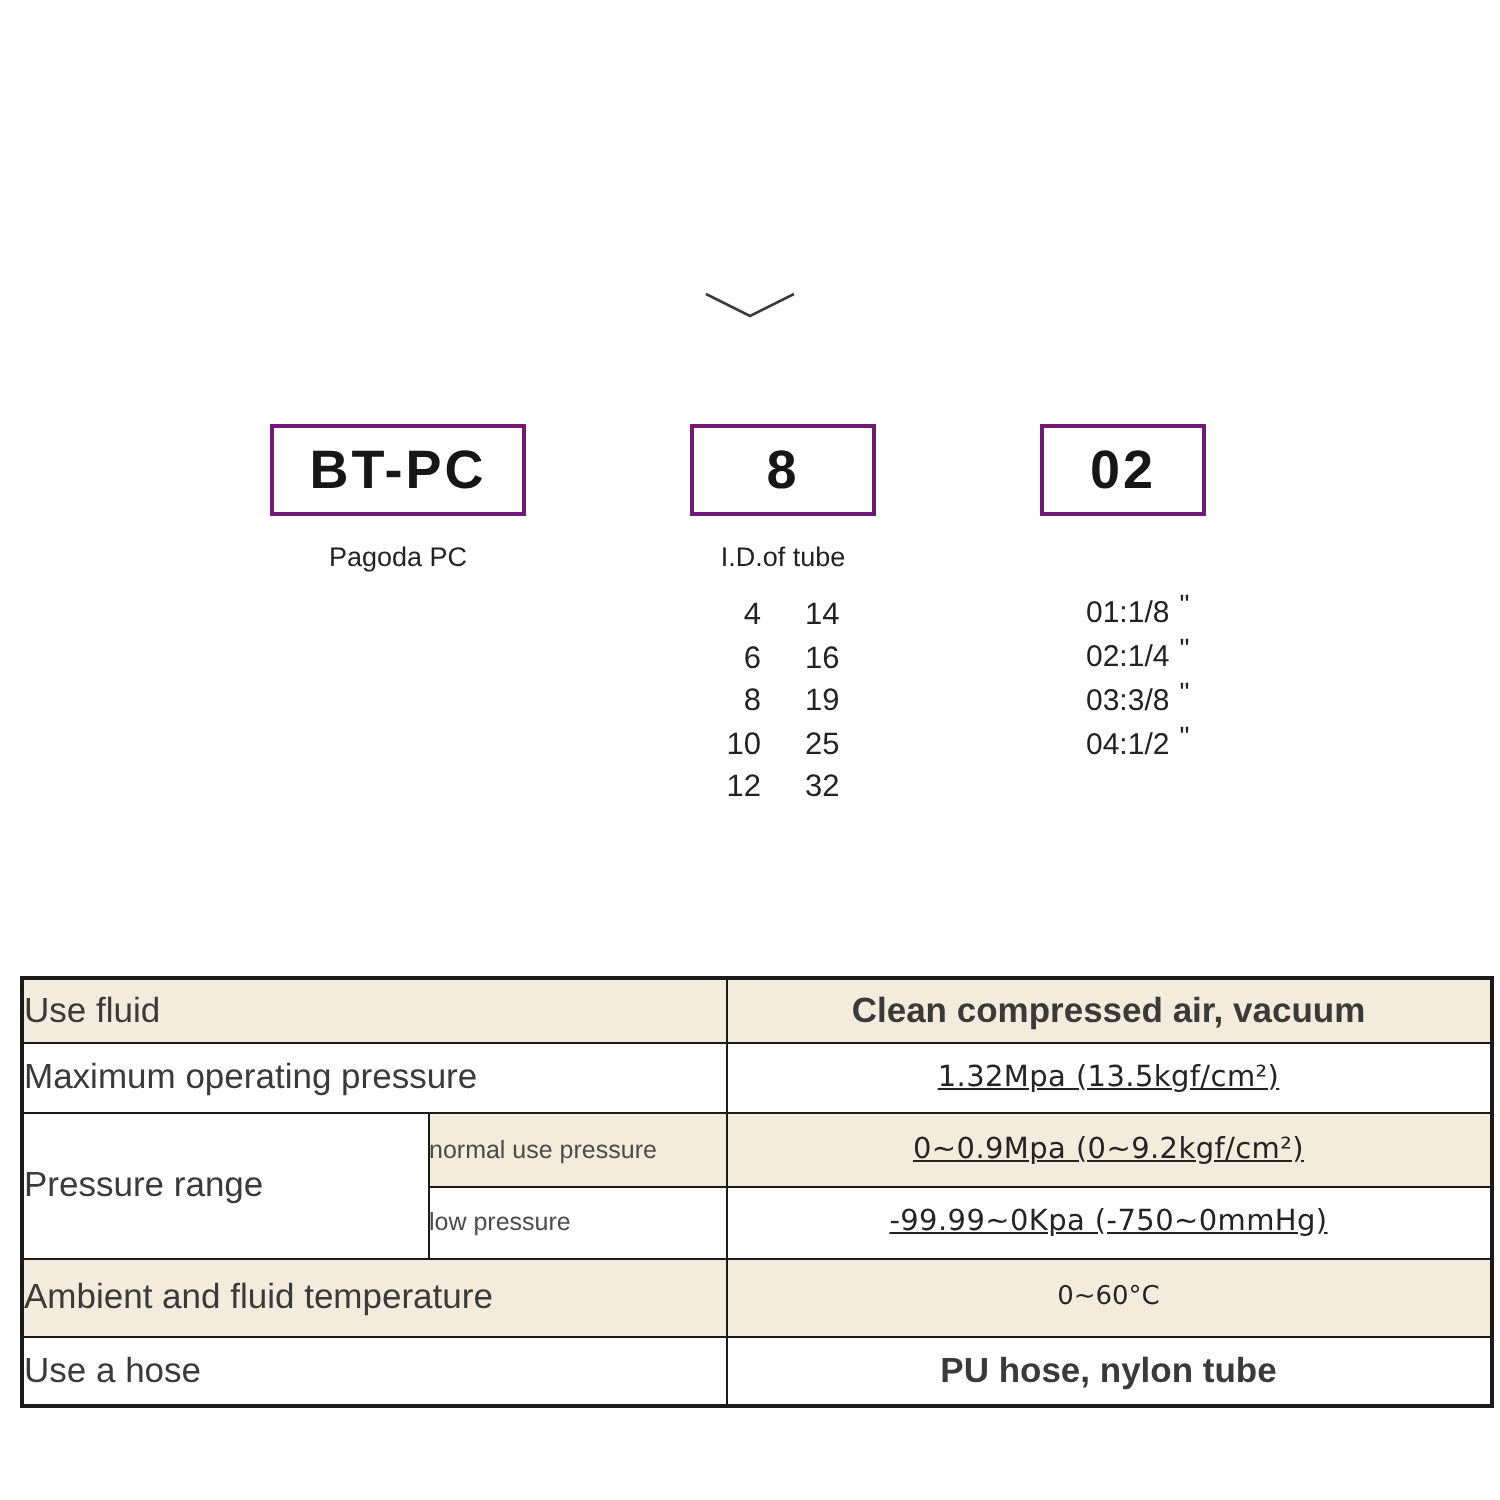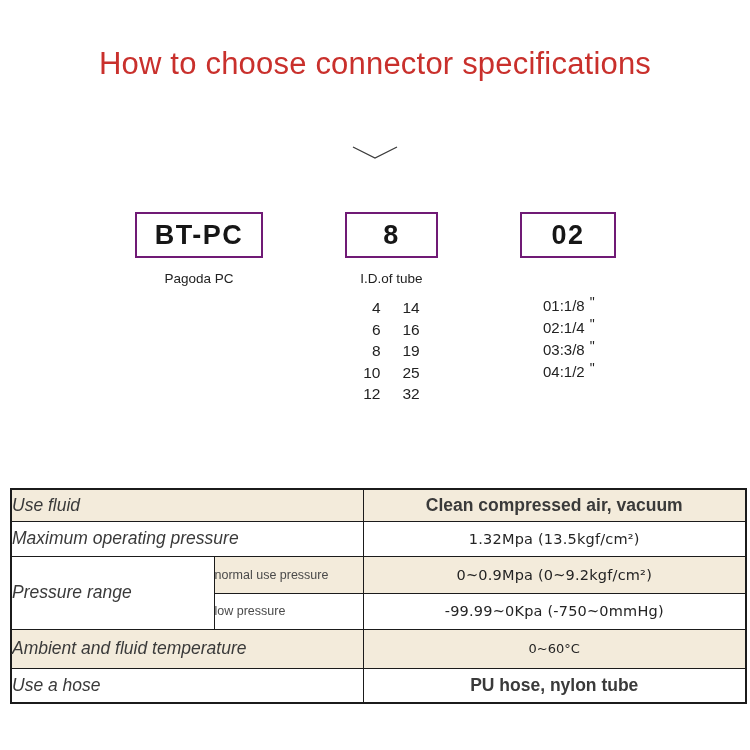"How to choose connector specifications" div.title { html: <div>How to choose connector specifications</div> -> none }
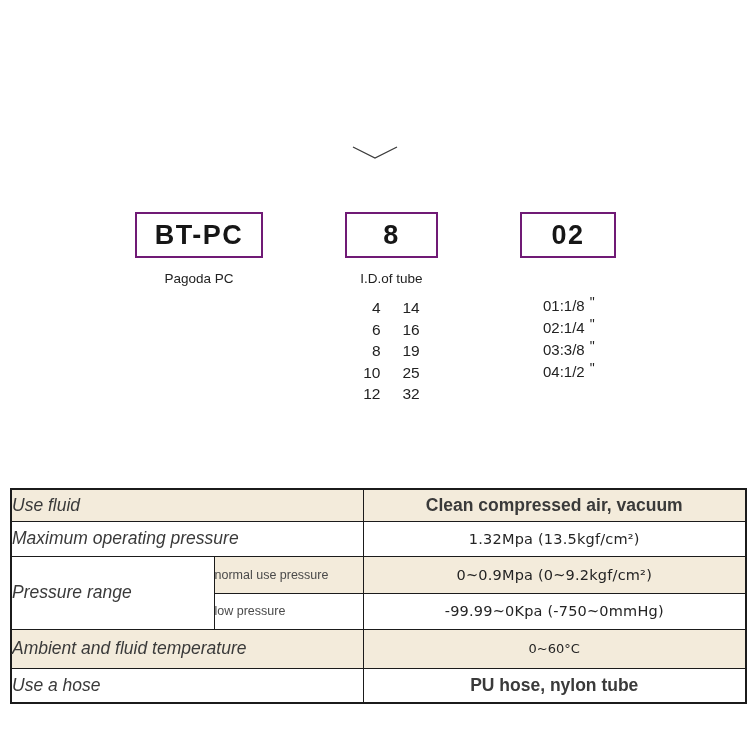"02" .box-3 { width: 96px -> 83px }
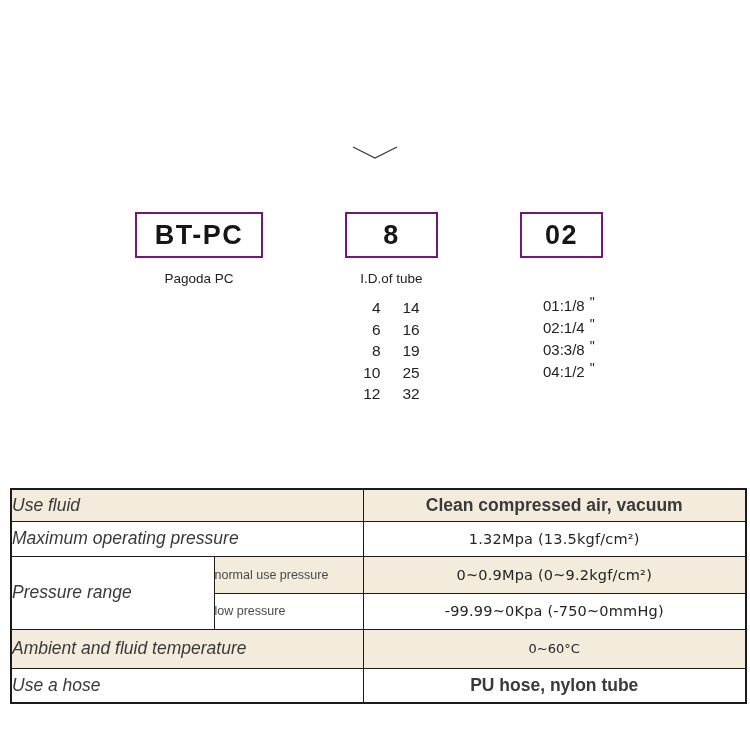"Use fluid" .lbl { font-style: italic -> none }
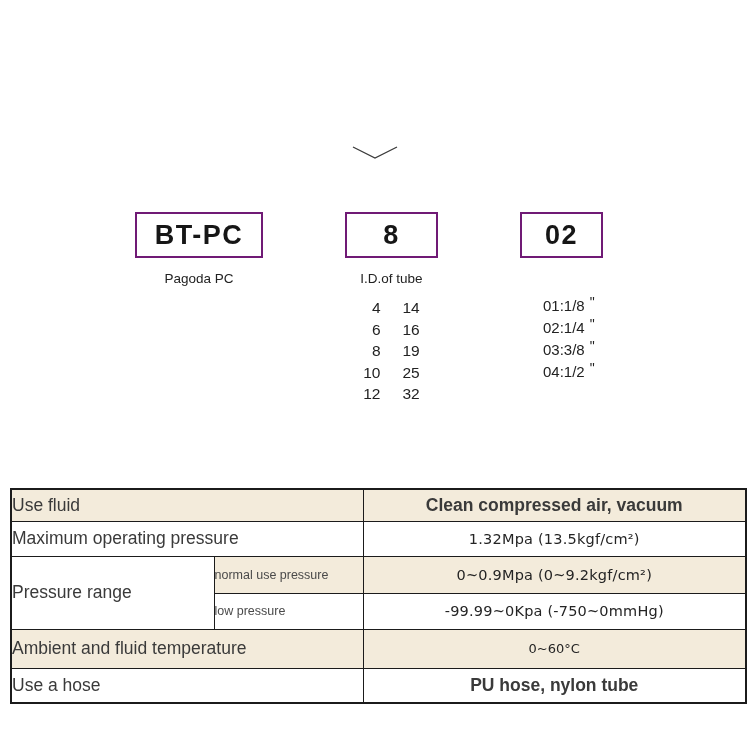"1.32Mpa (13.5kgf/cm²)" .val-num { text-decoration: none -> underline }
